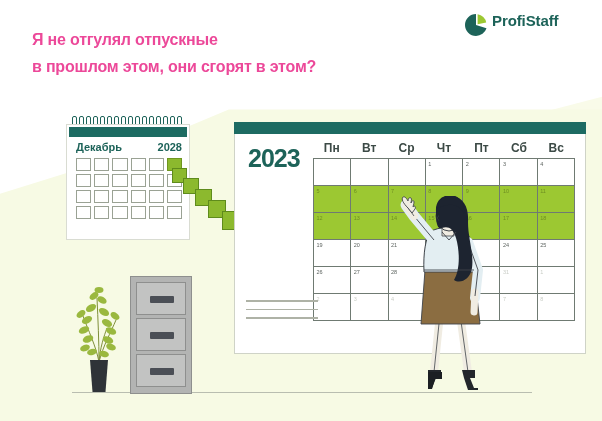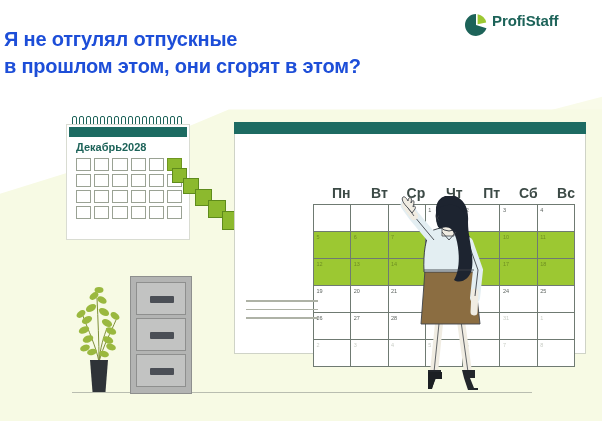"Я не отгулял отпускные" .headline { color: #1d4ed8 -> #ec4899; font-size: 20px -> 16px; left: 4px -> 32px }
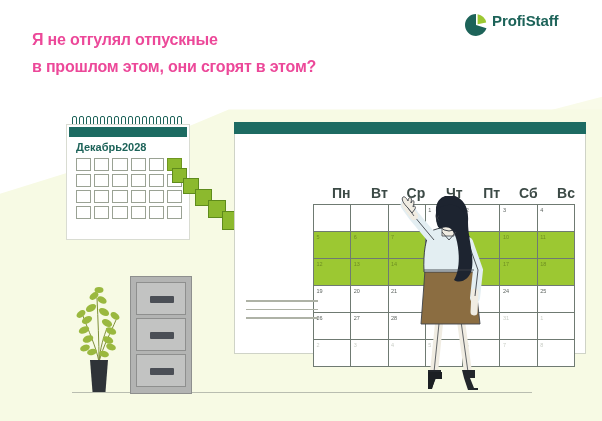"Декабрь" .dec-title { justify-content: flex-start -> space-between }
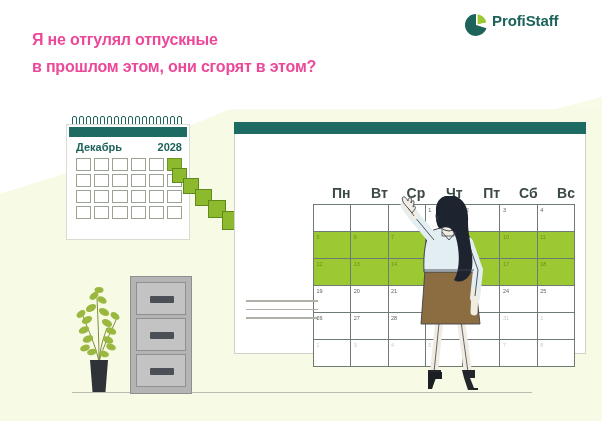"2023" div.cal23-year { html: none -> <div>2023</div> }
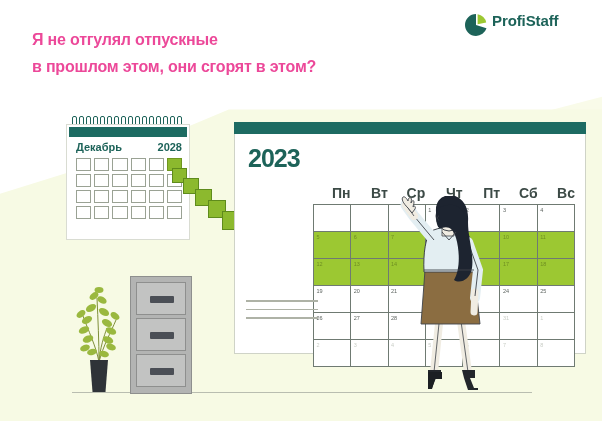"Пн" .dow span { font-size: 14px -> 12px; margin-top: 44px -> none; text-align: right -> center }
